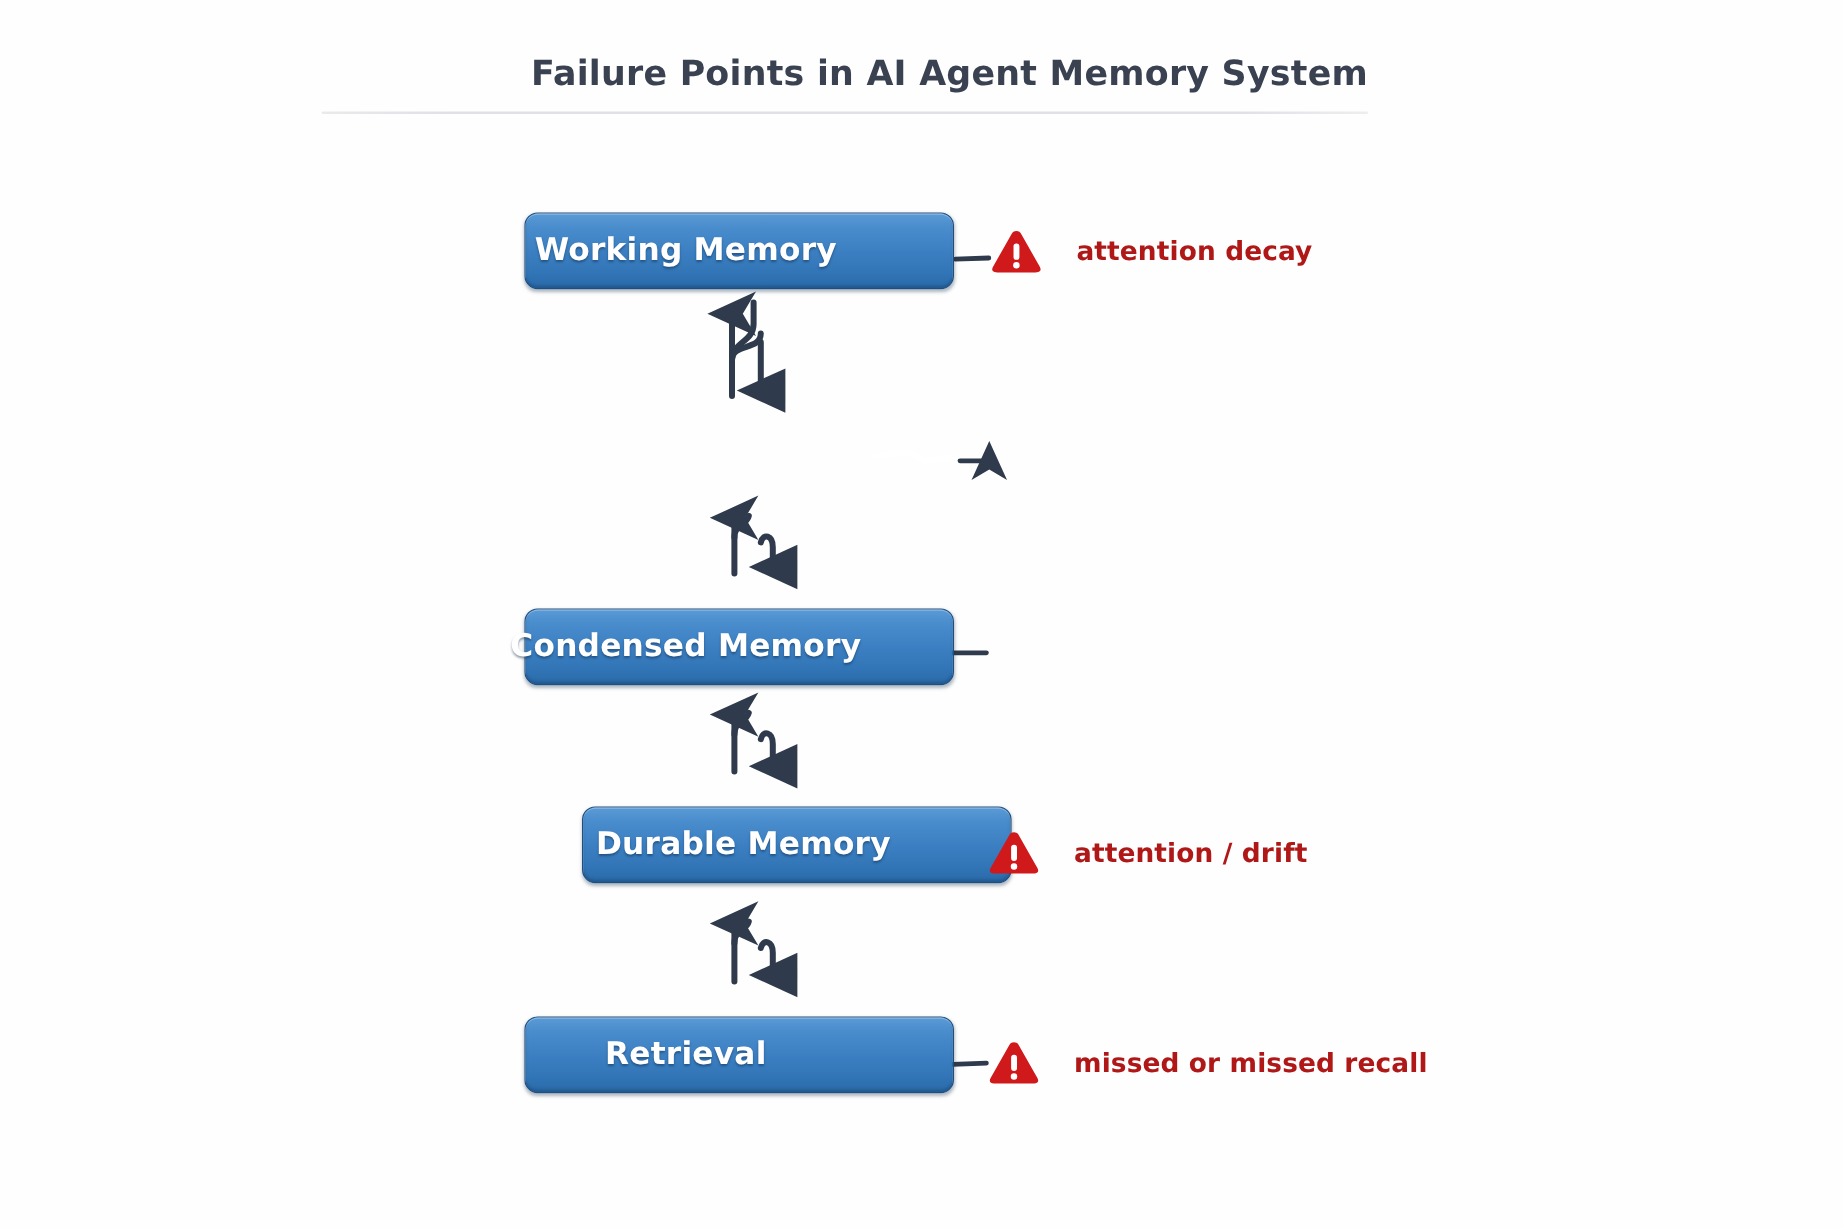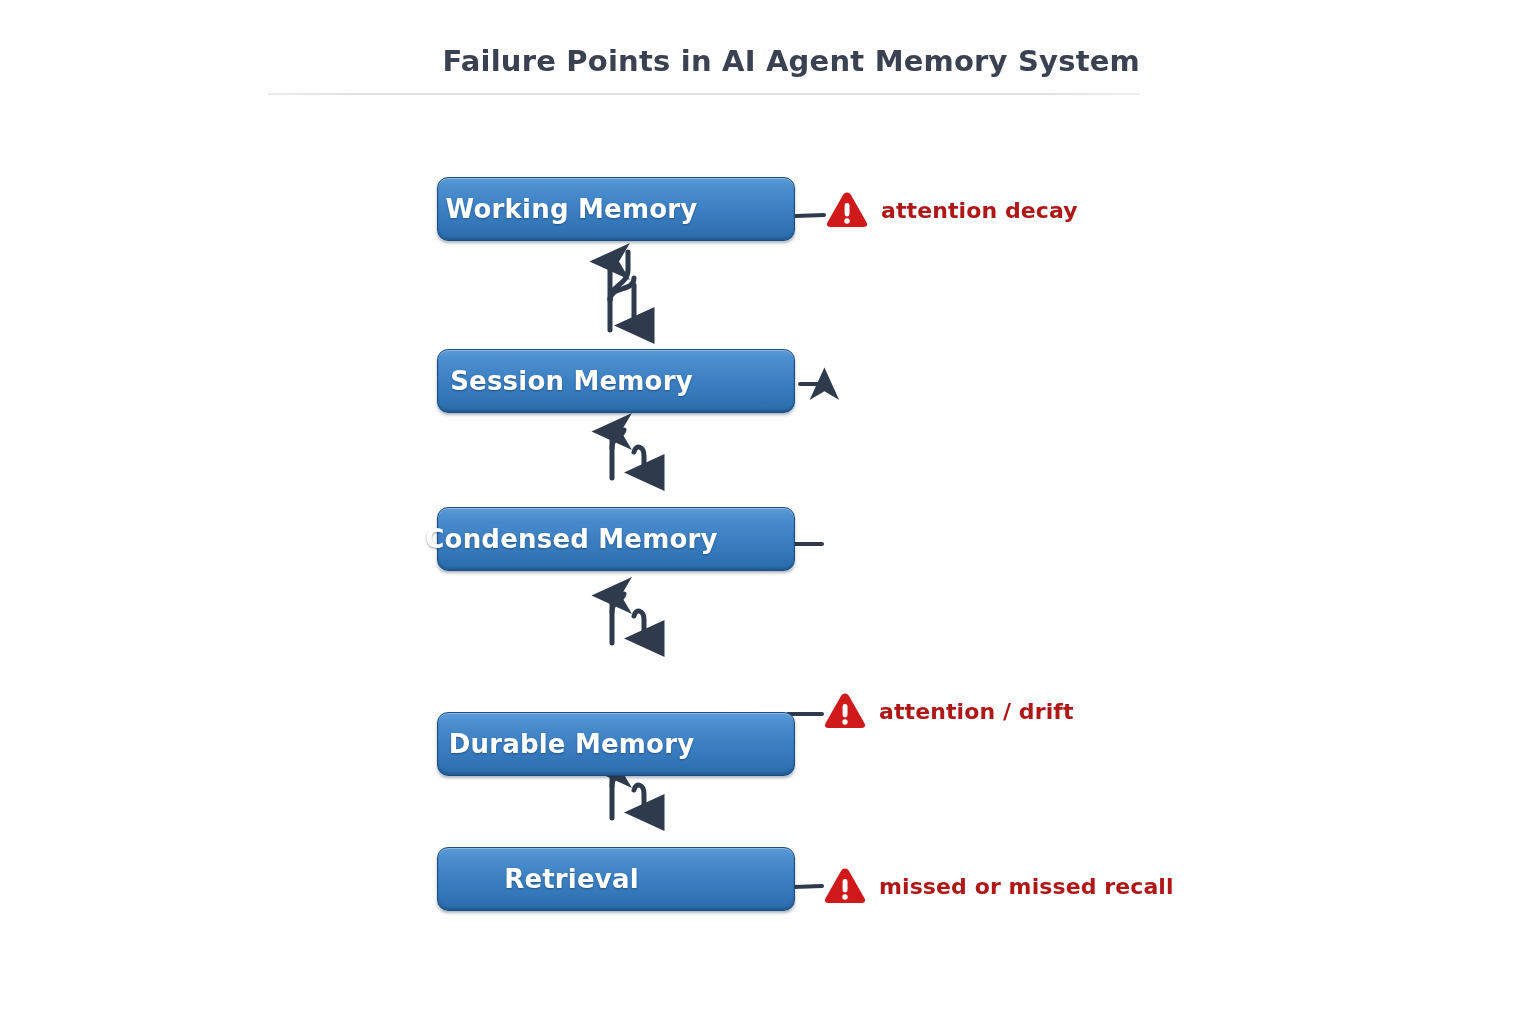"attention decay" .annot { gap: 12px -> 28px }
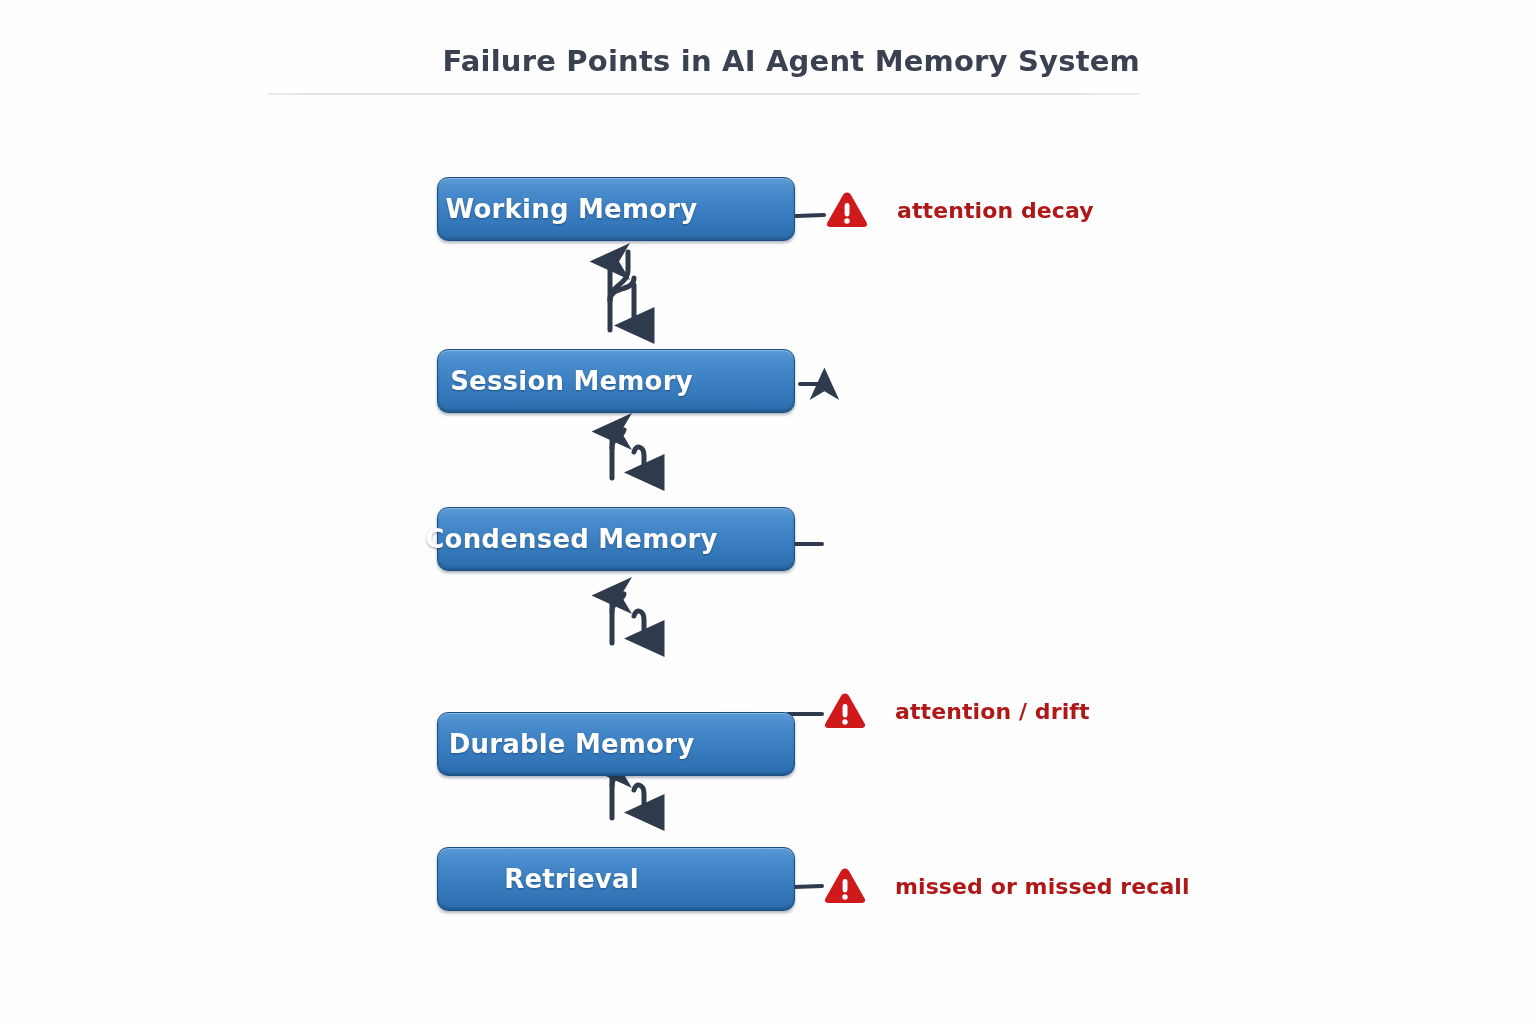"Session Memory" div.node { html: <div> <div>Session Memory</div> </div> -> none }
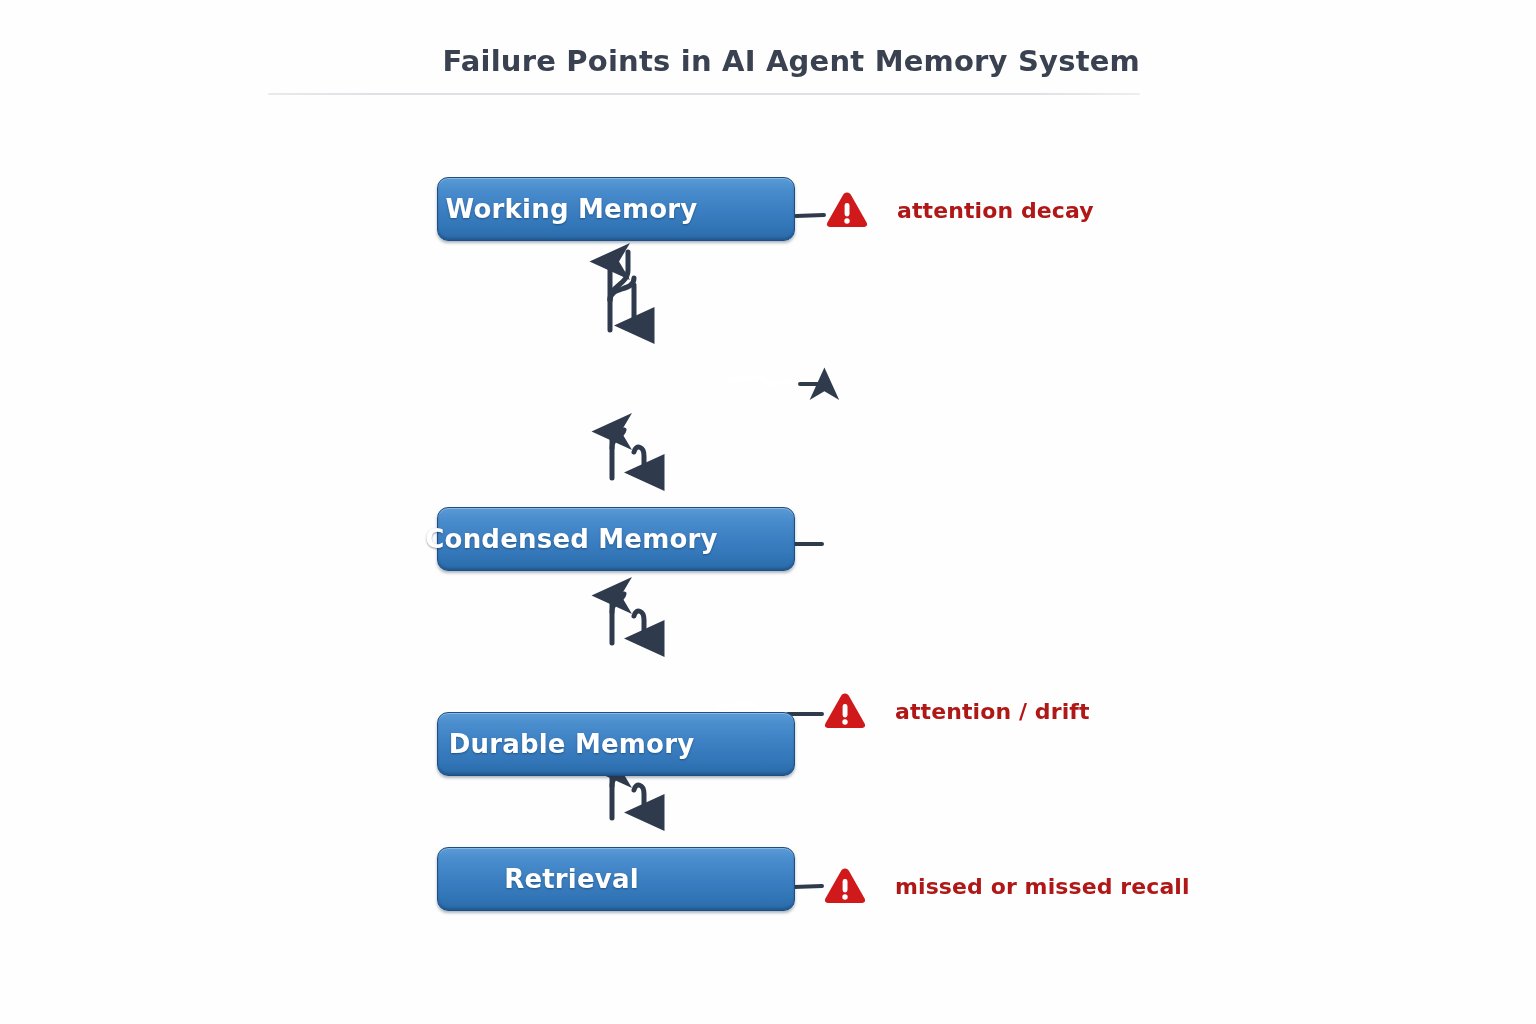"Durable Memory" div.node { margin-left: none -> 48px; top: 712px -> 672px }
